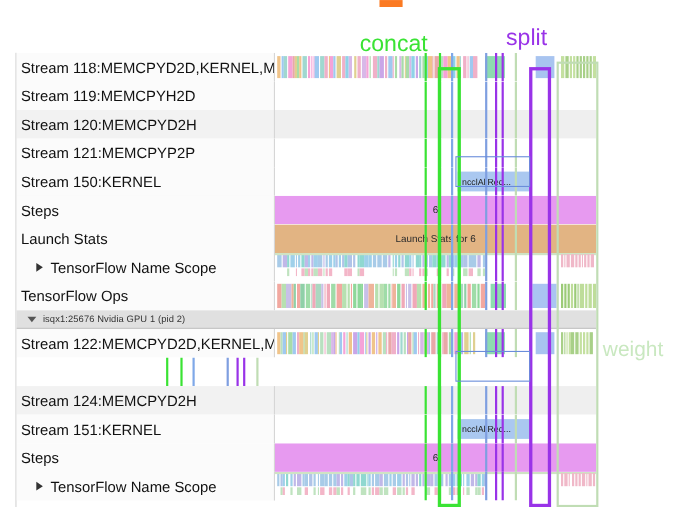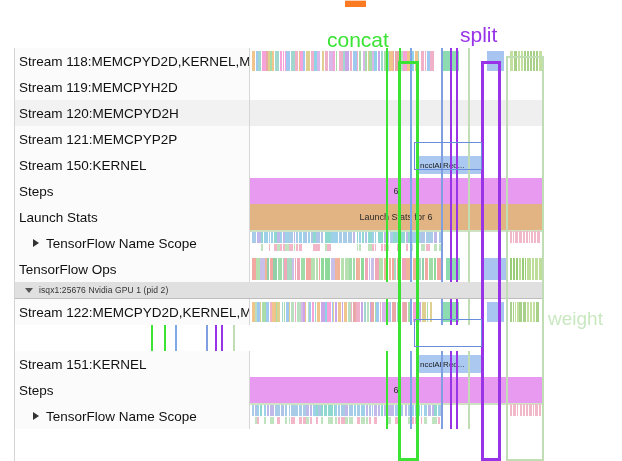"Stream 124:MEMCPYD2H" div.row { html: none -> <div> <div> <span>Stream 124:MEMCPYD2H</span> </div> <div> <span></span> <span></span> <span></span> <span></span> <span></span> <span></span> <span></span> </div> </div> }
